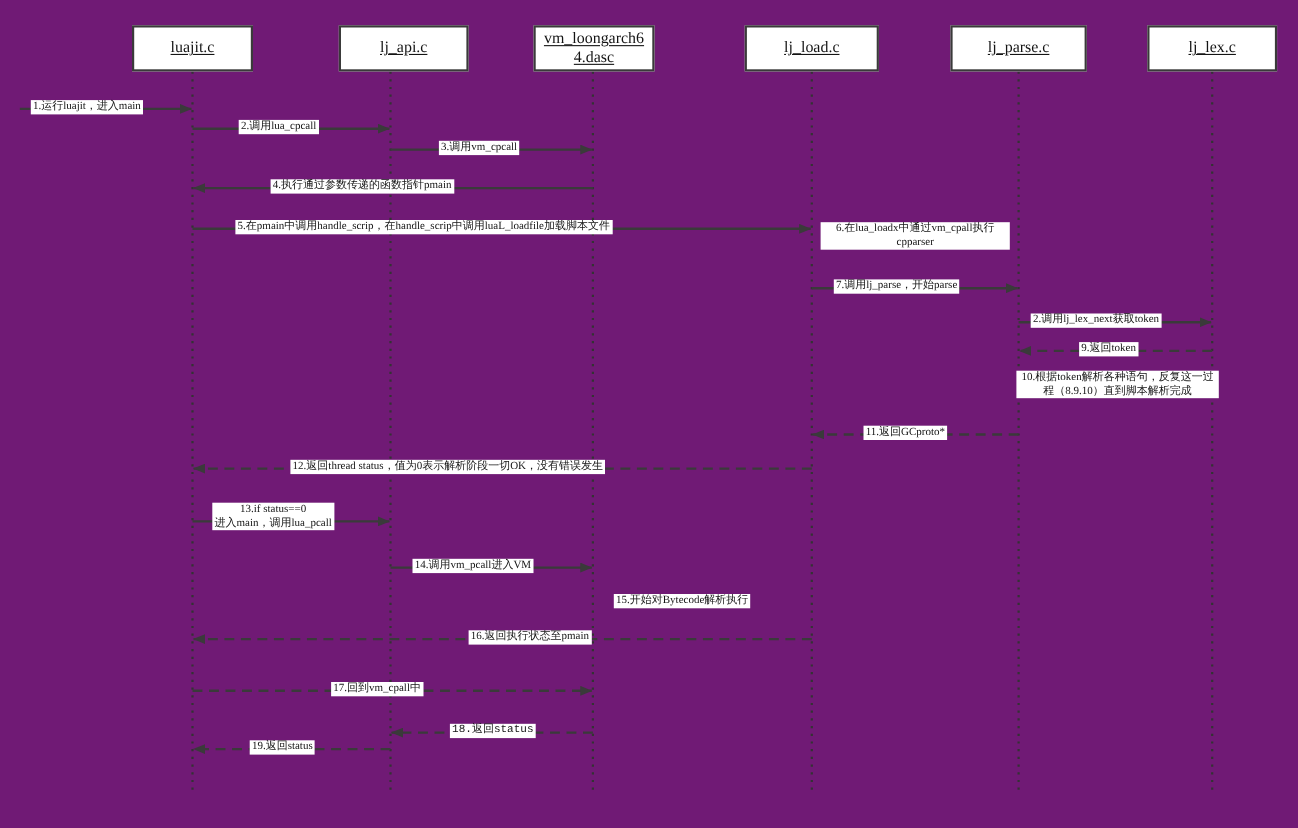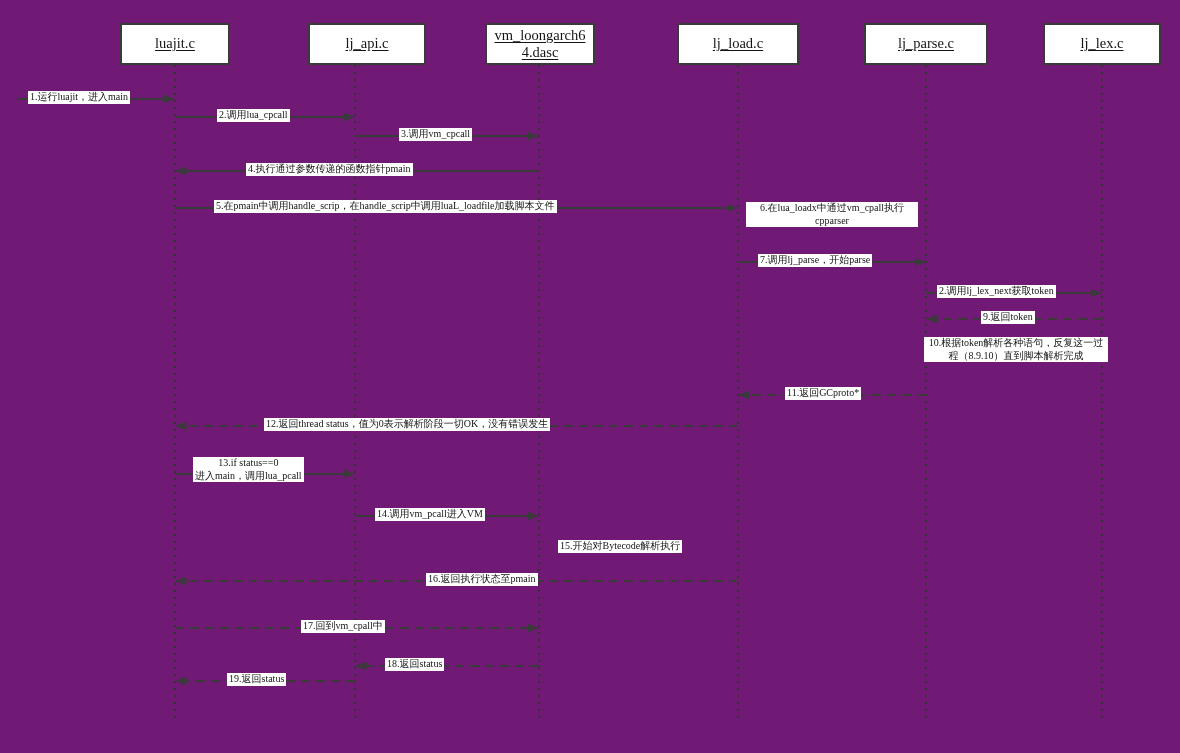"18.返回status" div.msg-label { font-family: none -> Liberation Mono, monospace; left: 385px -> 409px }
